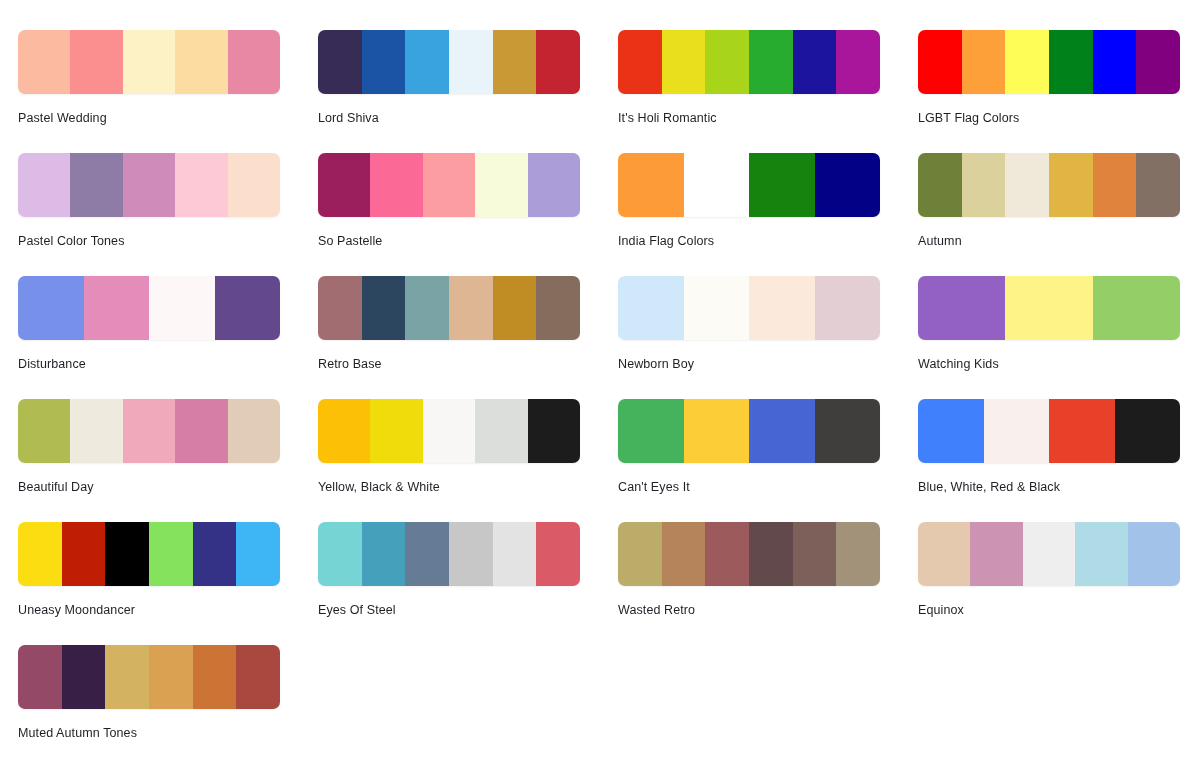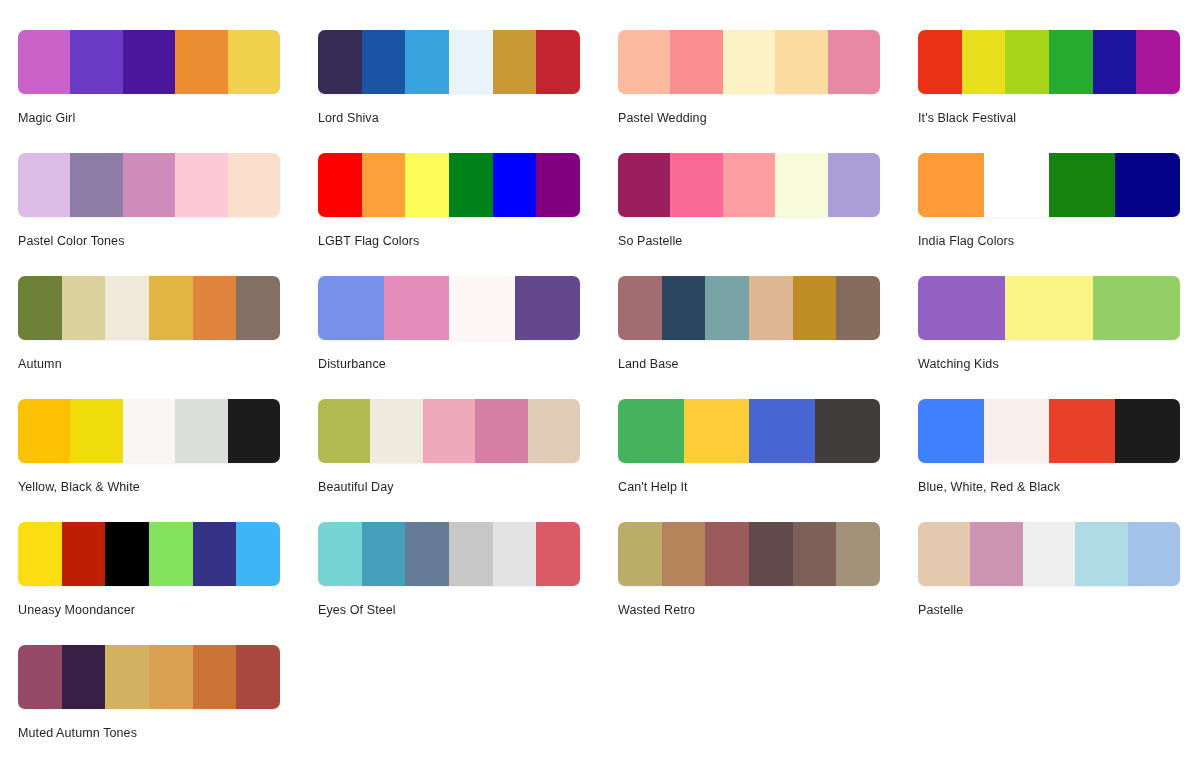"Magic Girl" div.palette-card { html: <div> <div> <div></div> <div></div> <div></div> <div></div> <div></div> </div> <div>Magic Girl</div> </div> -> none }
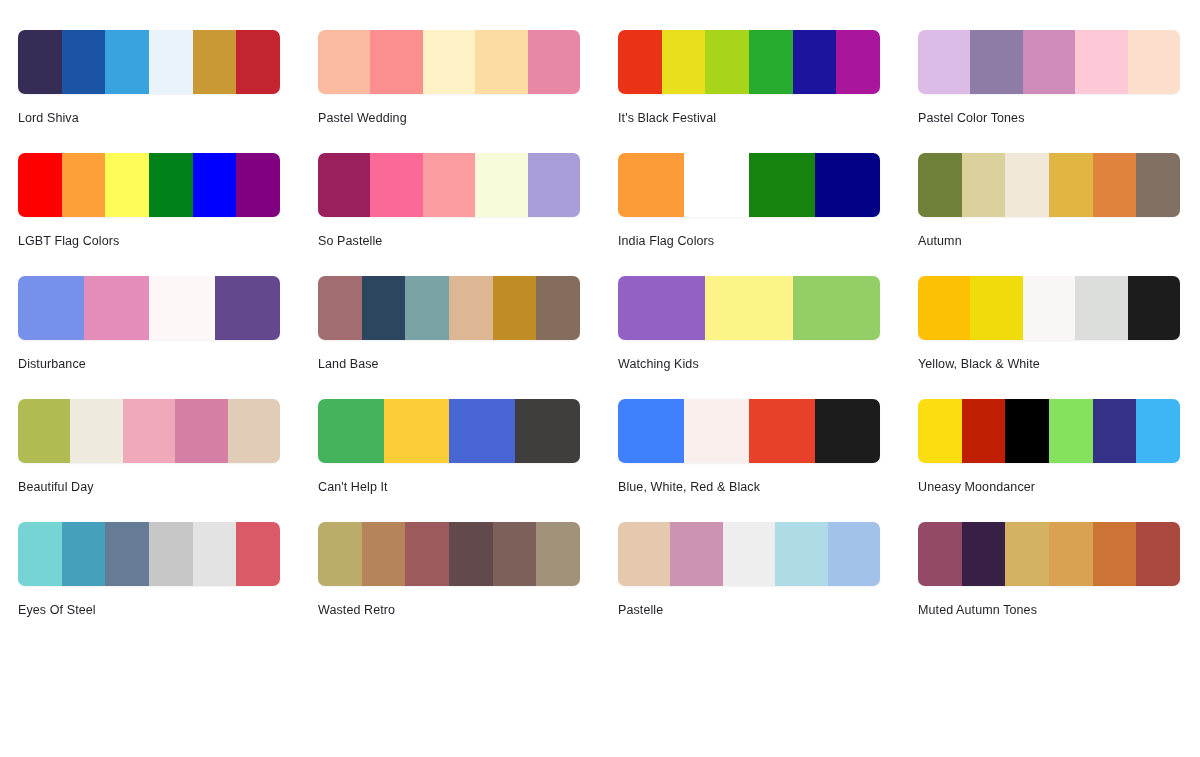"Lord Shiva" div.palette-card { order: before "Pastel Wedding" -> after "Pastel Wedding" }
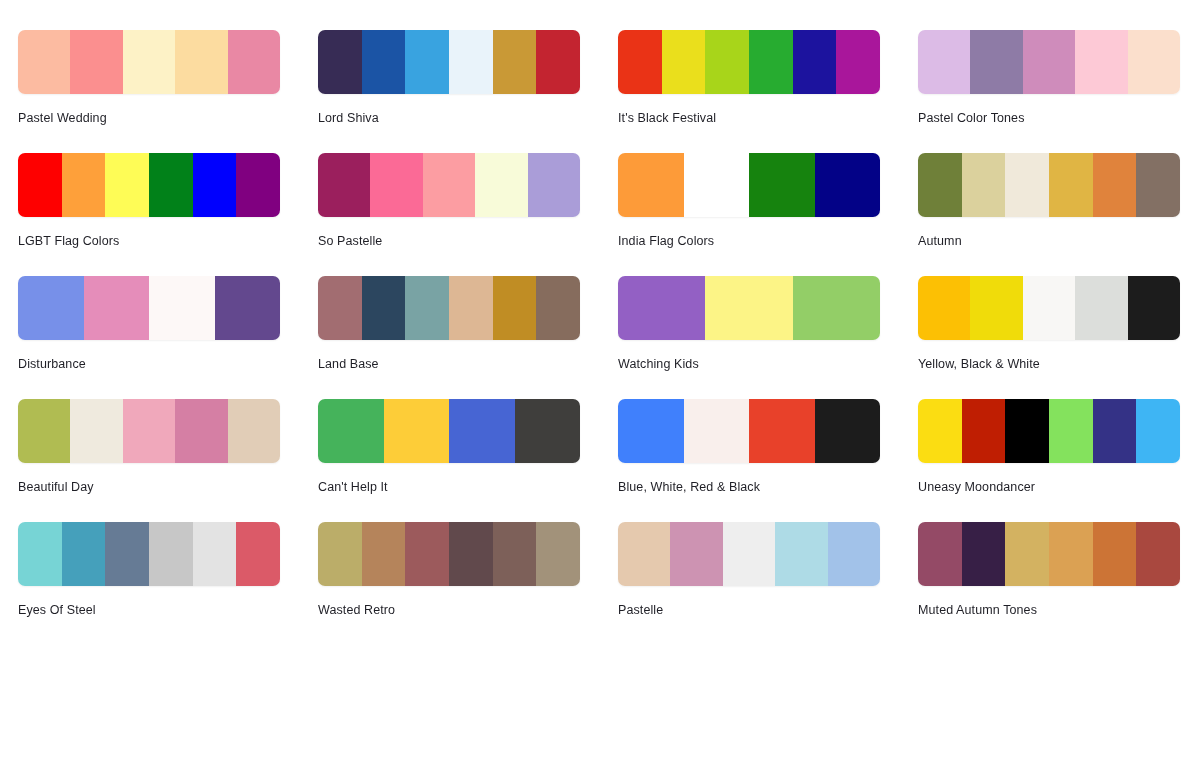"It's Black Festival" div.palette-name { text: Black Festival -> Holi Romantic }
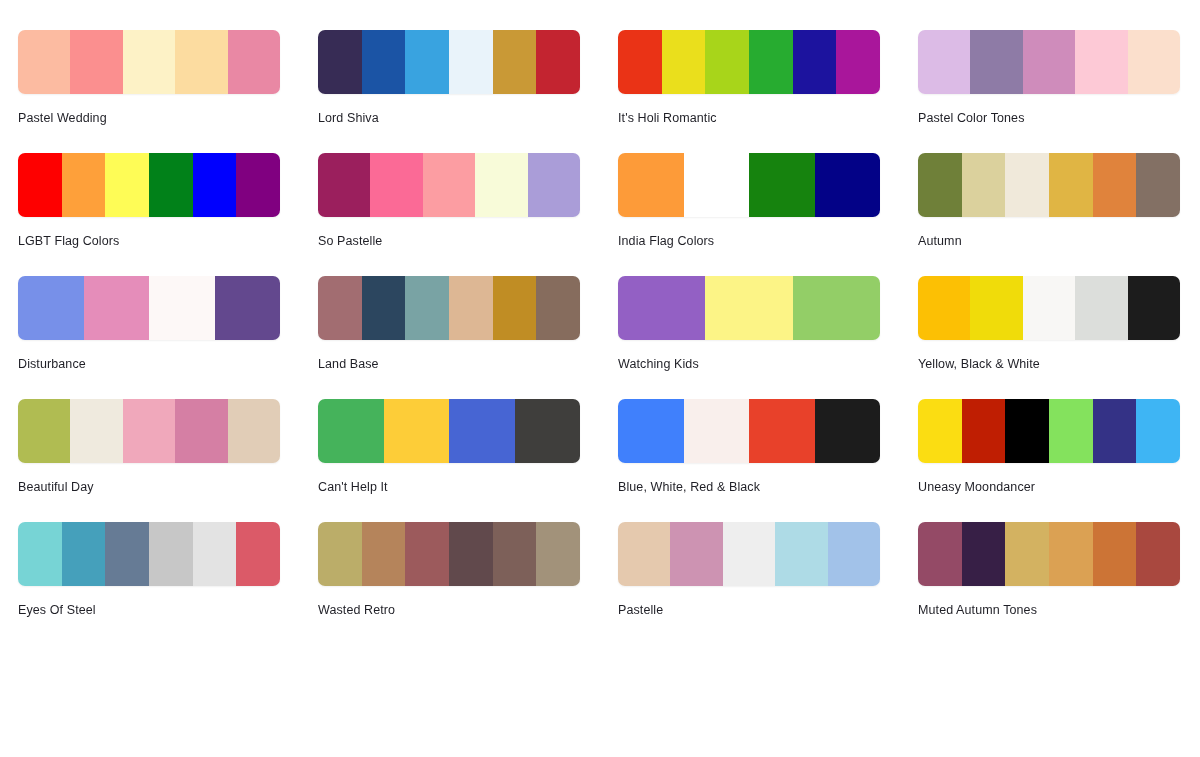"Pastel Color Tones" div.palette-card { order: before "LGBT Flag Colors" -> after "LGBT Flag Colors" }
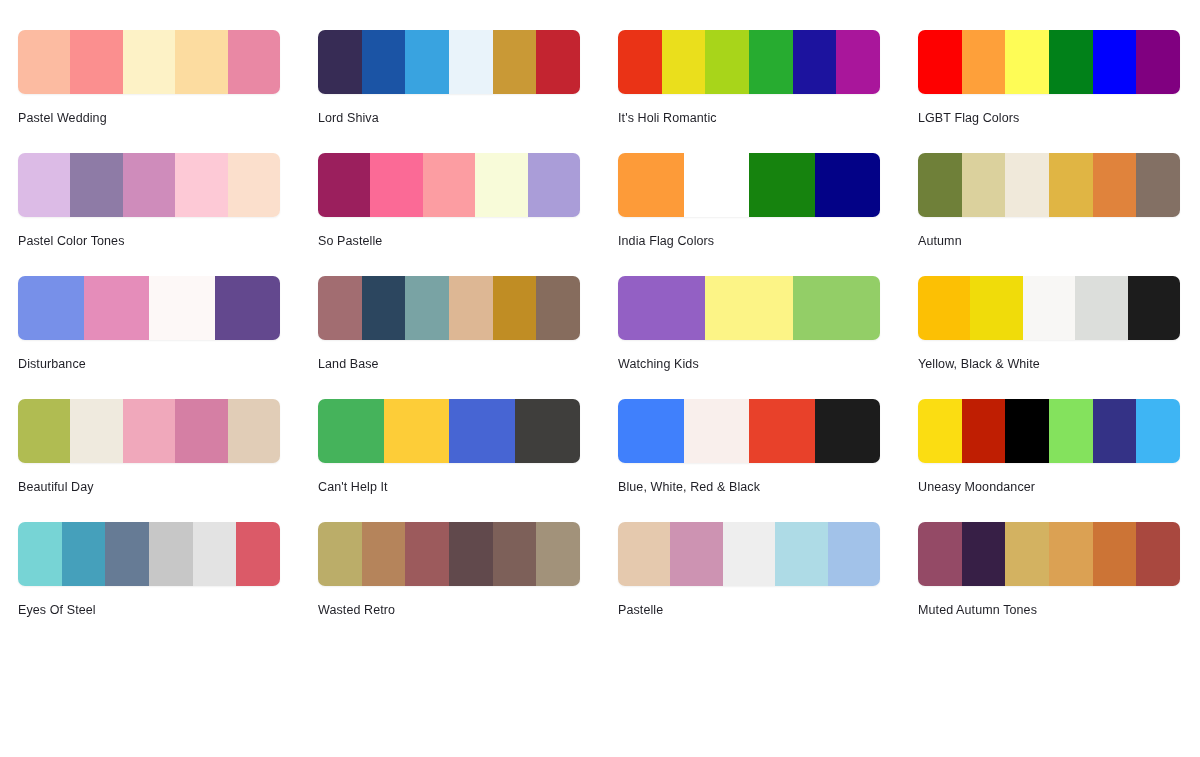"Land Base" div.palette-name { text: Land -> Retro }
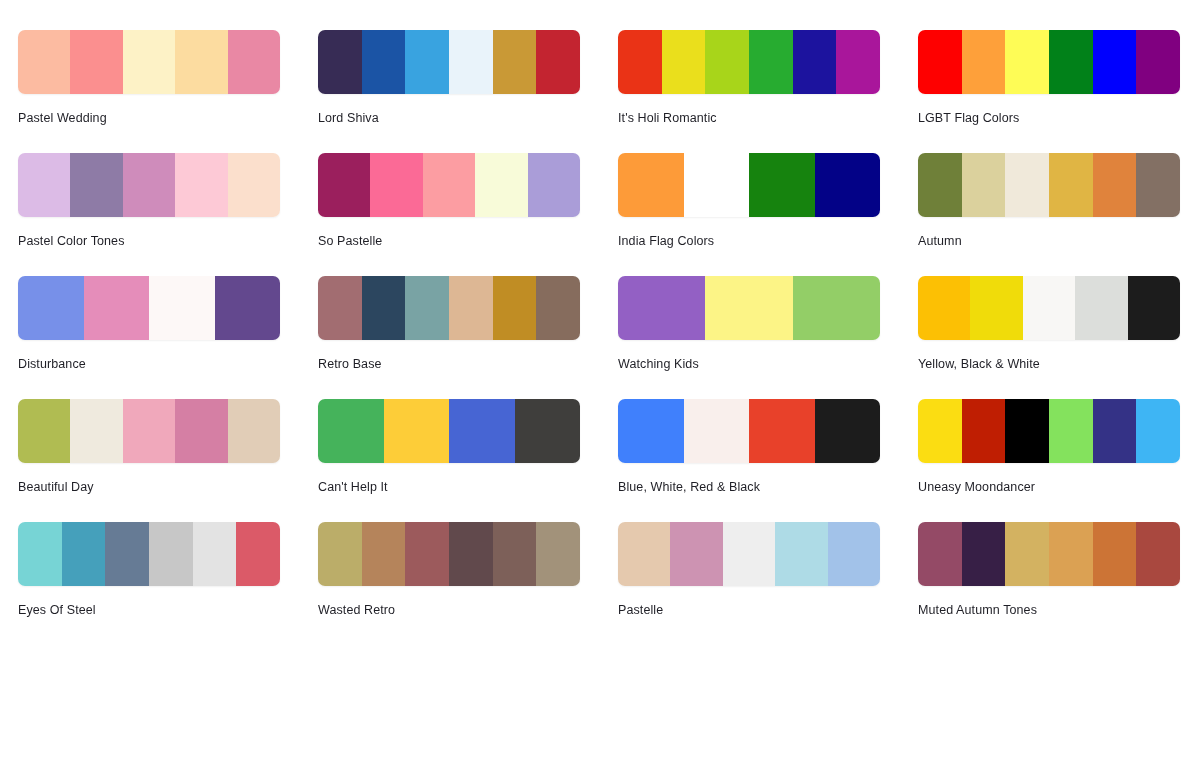"Newborn Boy" div.palette-card { html: none -> <div> <div> <div></div> <div></div> <div></div> <div></div> </div> <div>Newborn Boy</div> </div> }
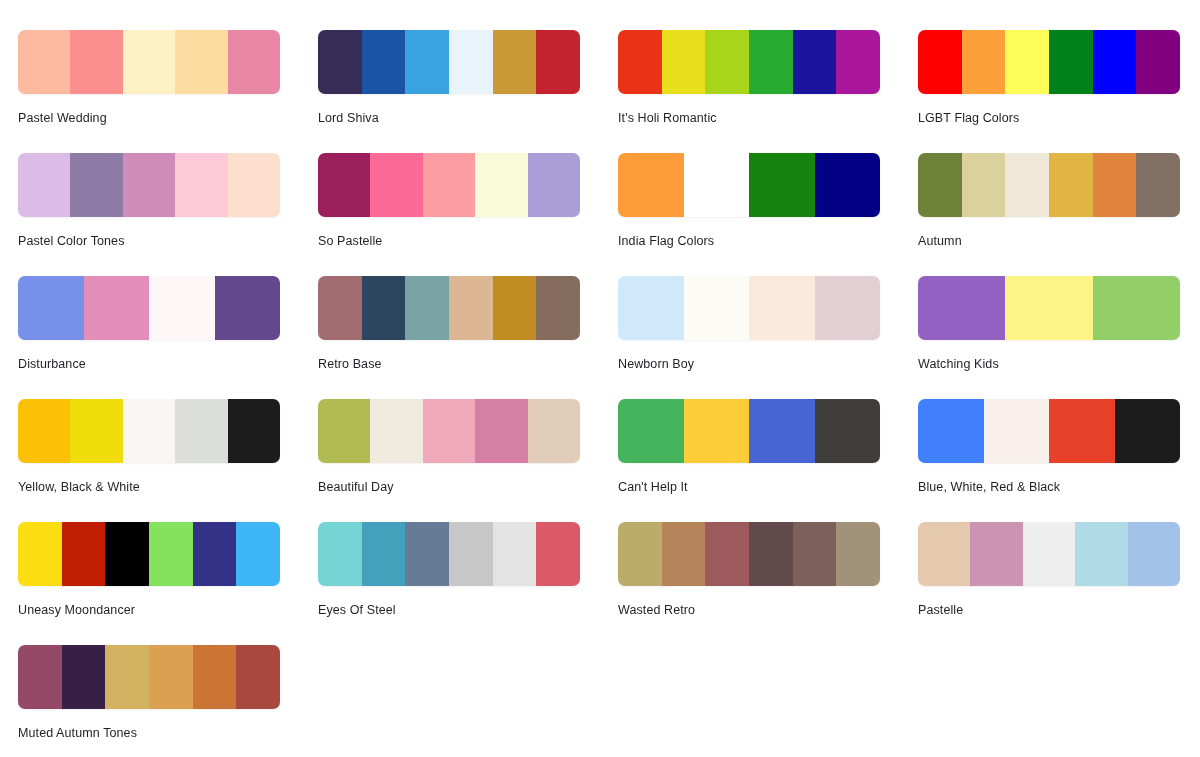"Yellow, Black & White" div.palette-card { order: before "Beautiful Day" -> after "Beautiful Day" }
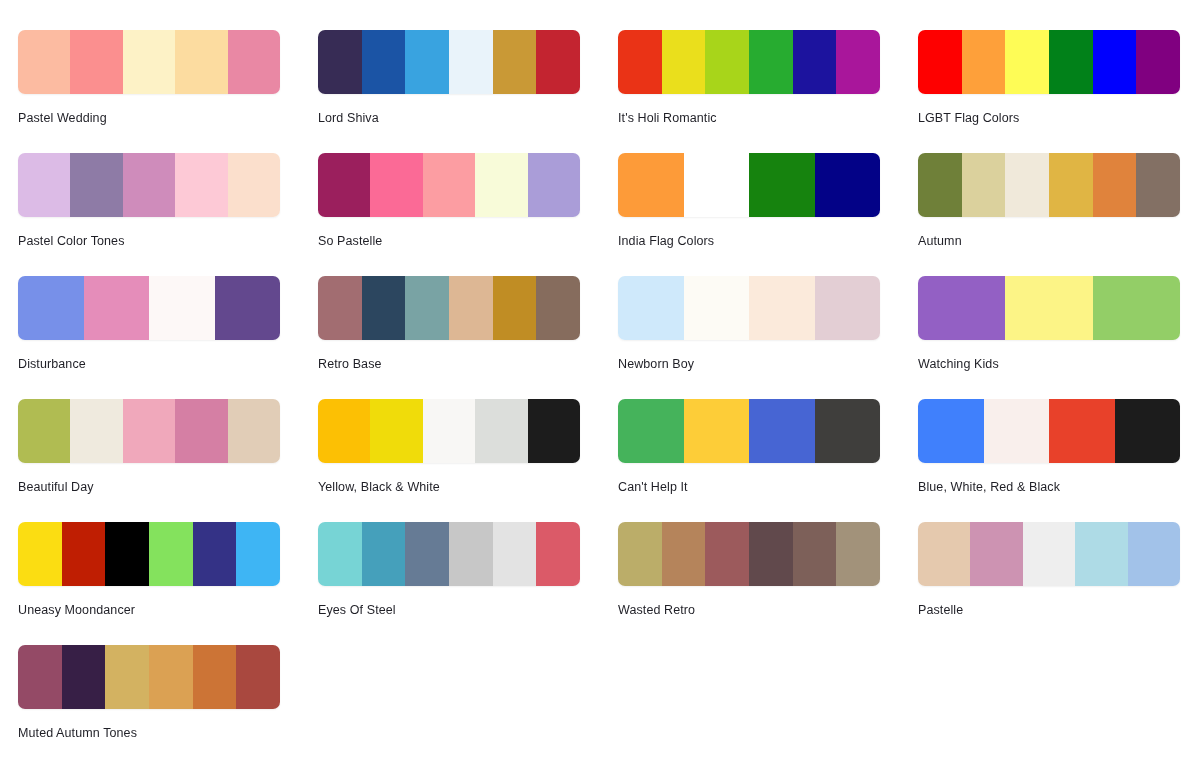"Can't Help It" div.palette-name { text: Help -> Eyes }
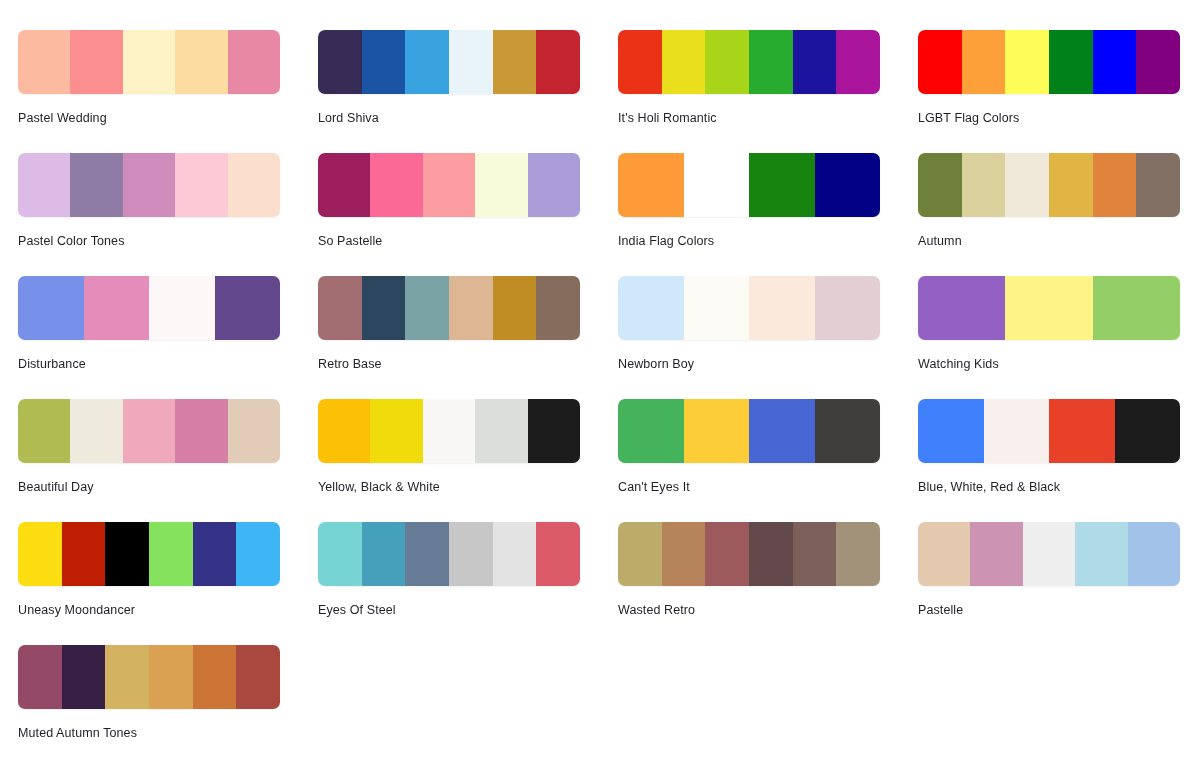"Pastelle" div.palette-name { text: Pastelle -> Equinox }
